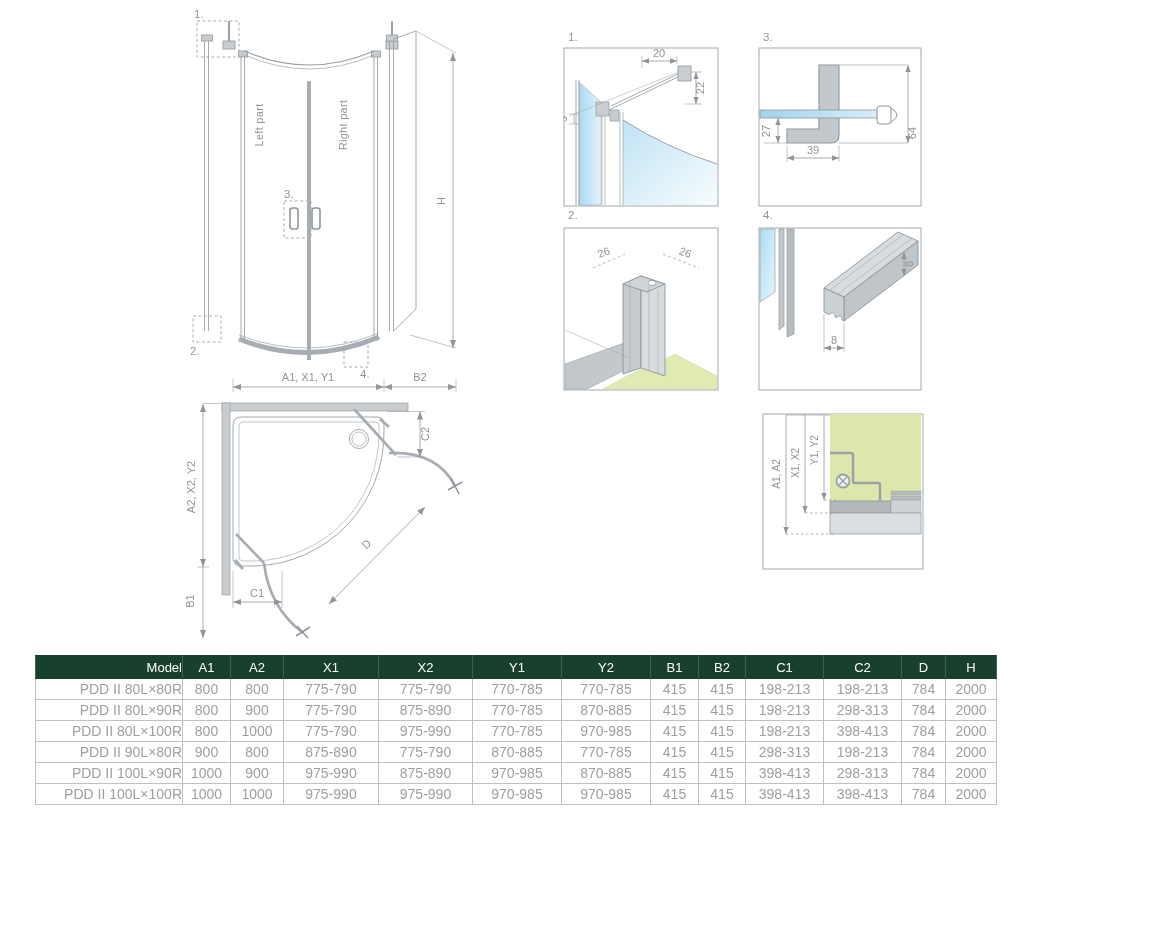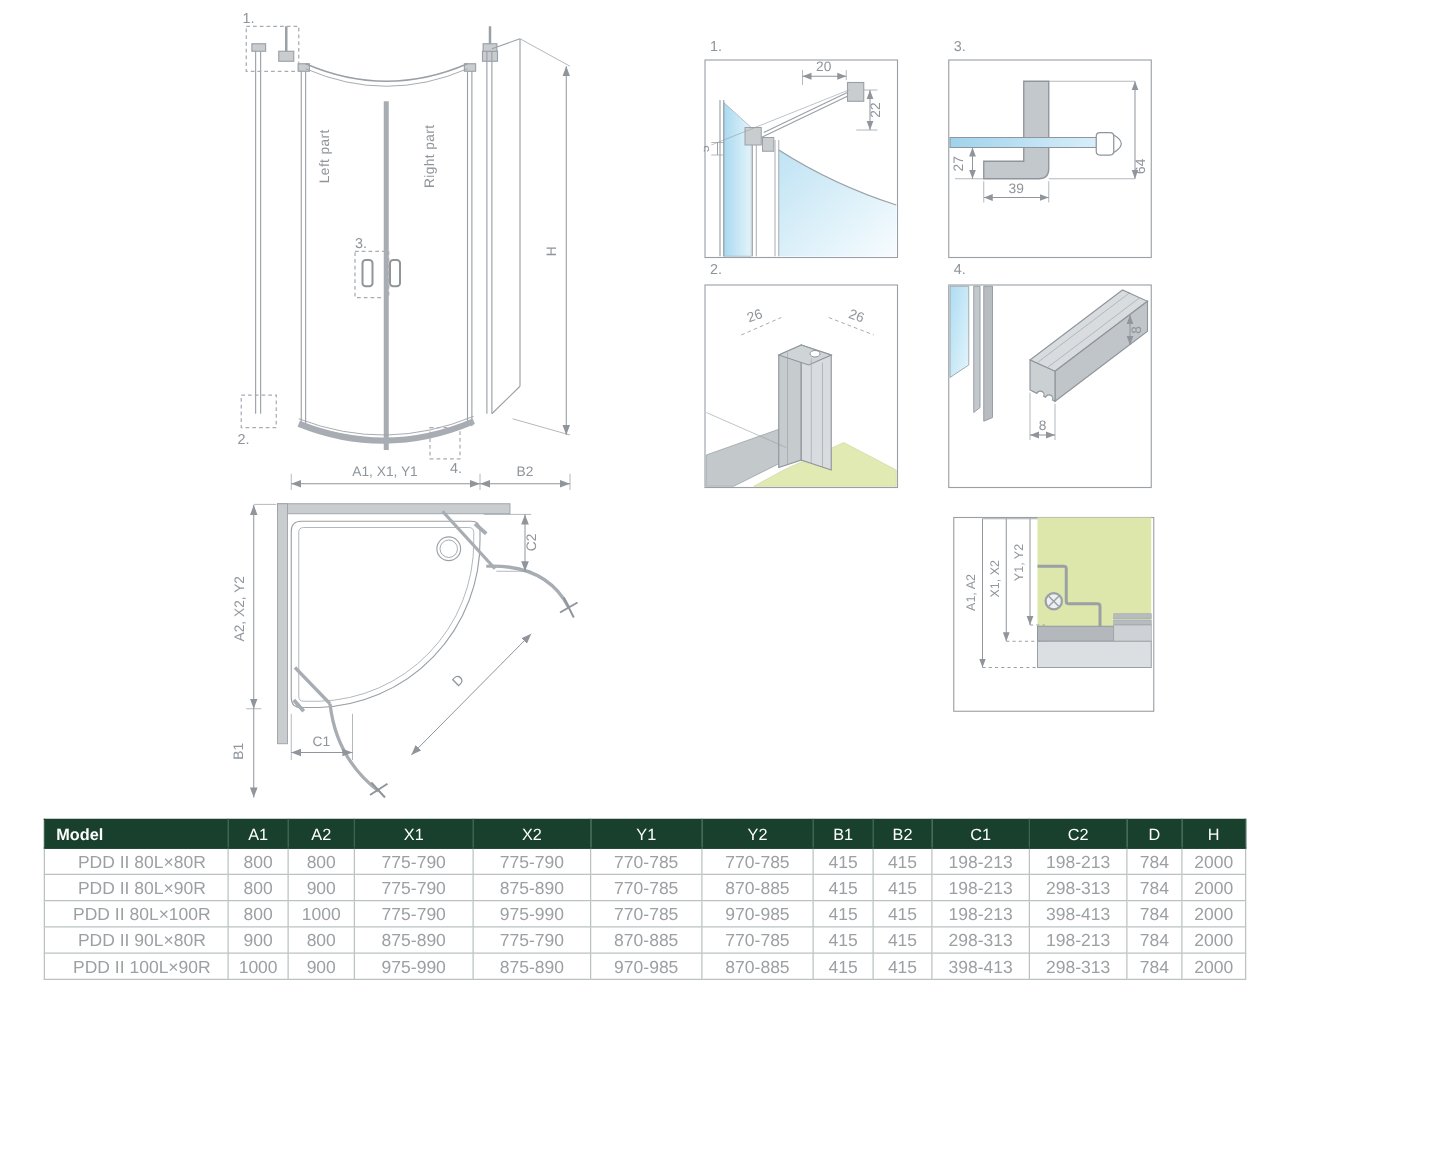"Model" table.spec th.model-col { font-weight: bold -> none; text-align: left -> right }
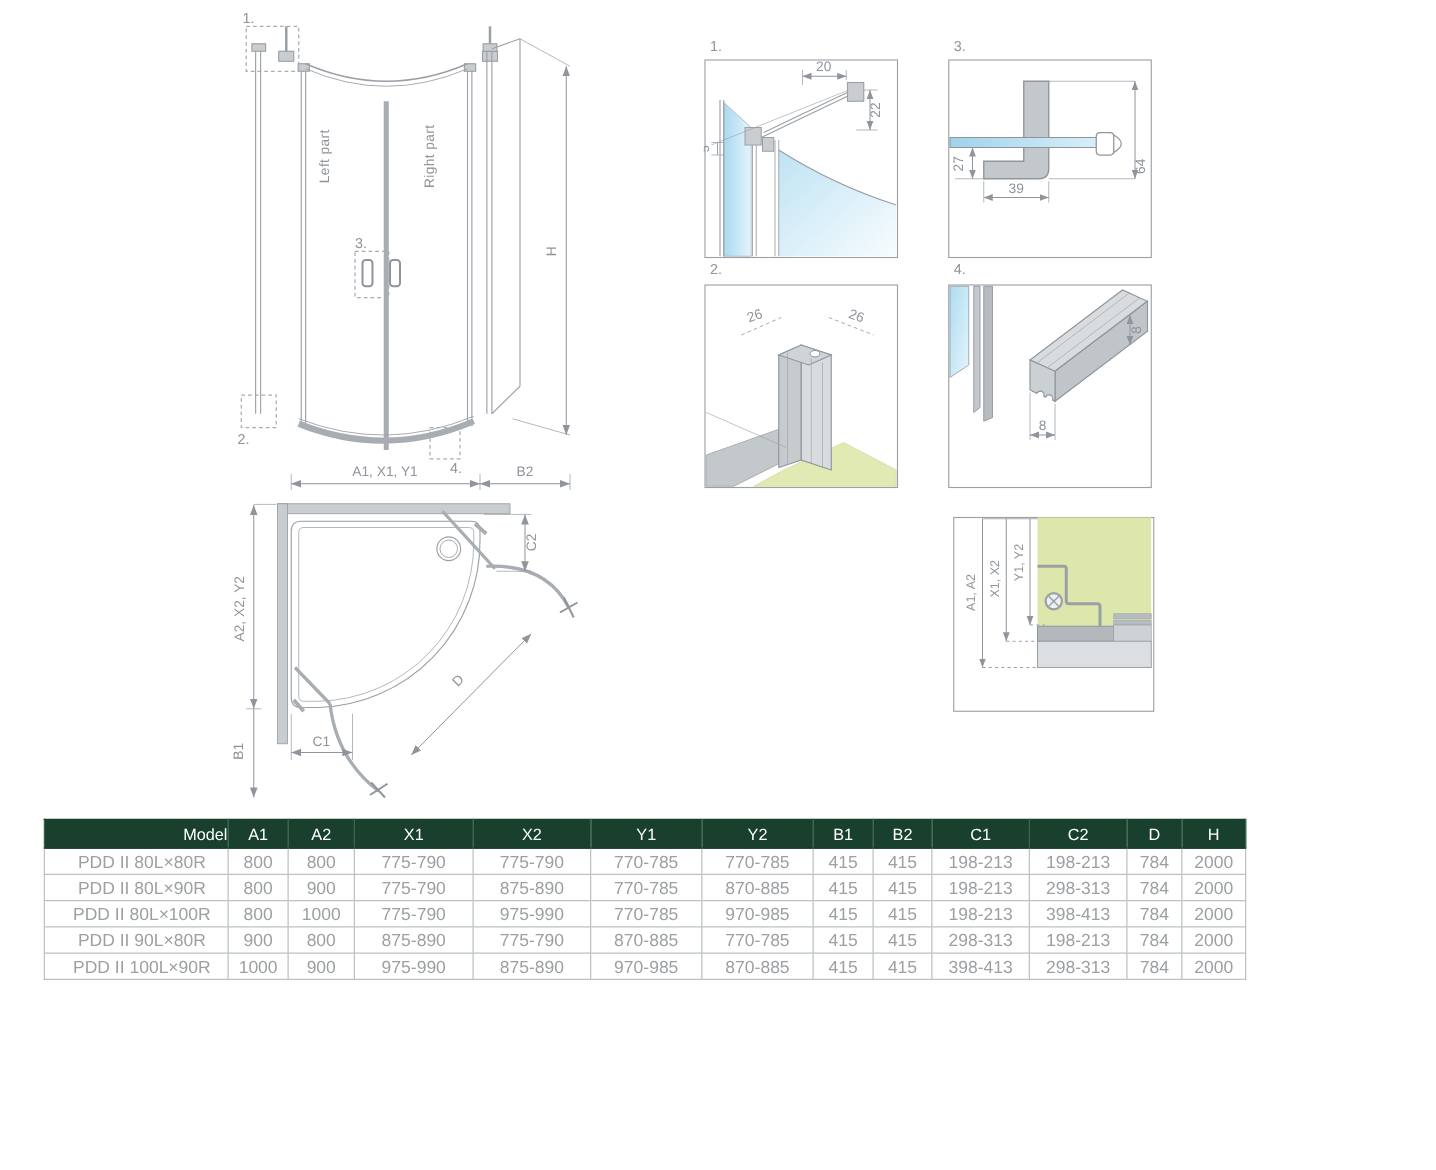"PDD II 80L×80R" table.spec td.model-col { text-align: center -> right }
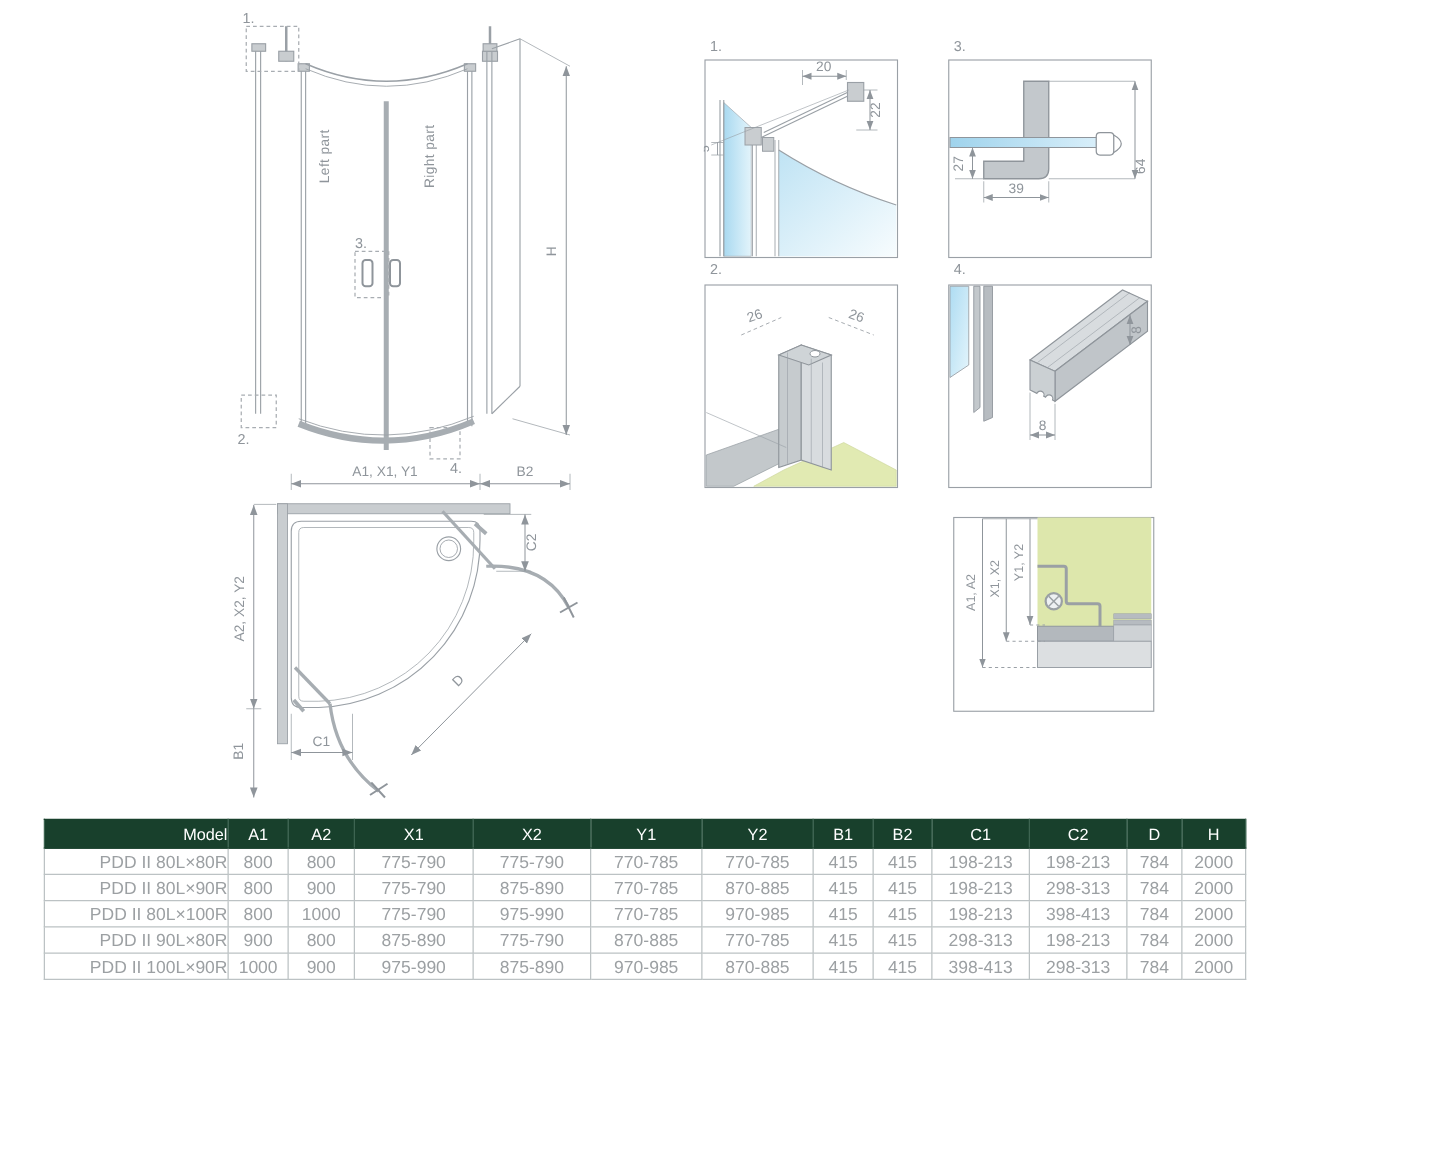"PDD II 100L×100R" tr { html: none -> <tr> <td>PDD II 100L×100R</td> <td>1000</td> <td>1000</td> <td>975-990</td> <td>975-990</td> <td>970-985</td> <td>970-985</td> <td>415</td> <td>415</td> <td>398-413</td> <td>398-413</td> <td>784</td> <td>2000</td> </tr> }
